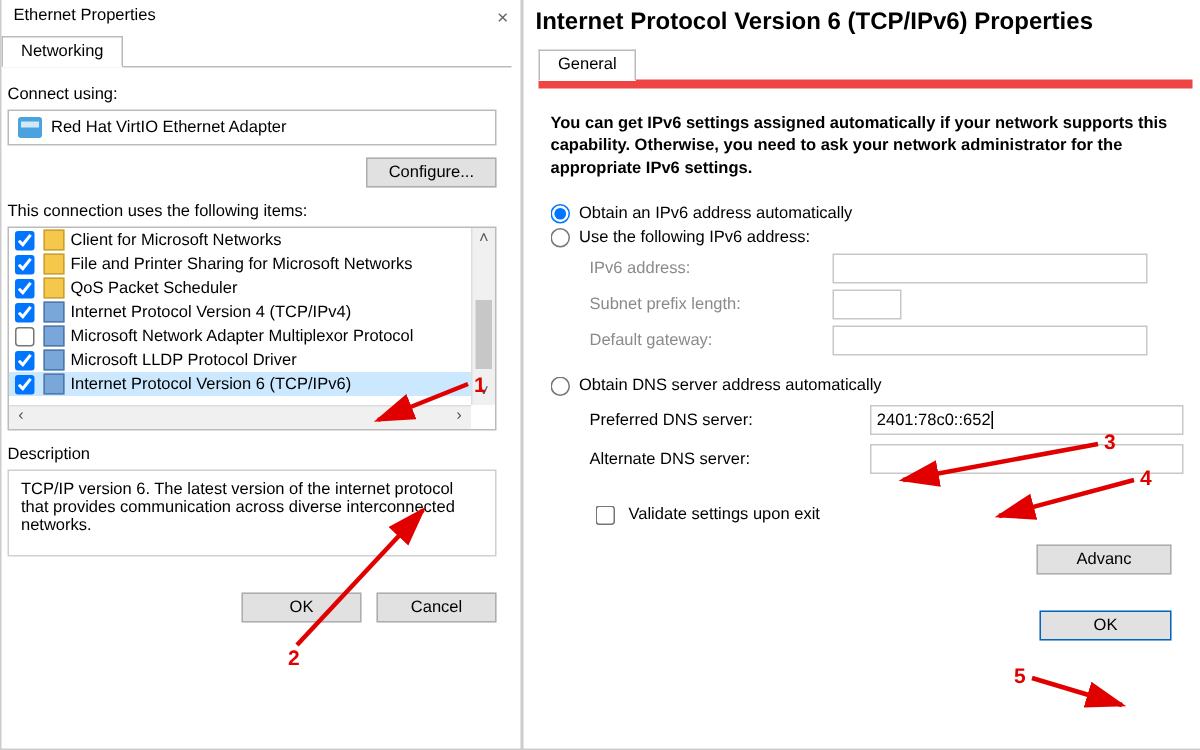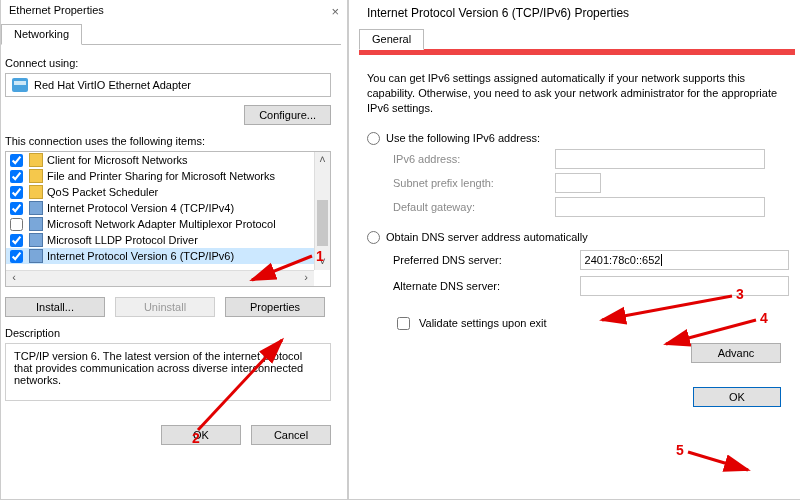"Internet Protocol Version 6 (TCP/IPv6) Properties" .ip6-title { font-size: 12px -> 16px; font-weight: none -> bold; padding: 6px 10px 4px 18px -> 6px 10px 4px 8px }
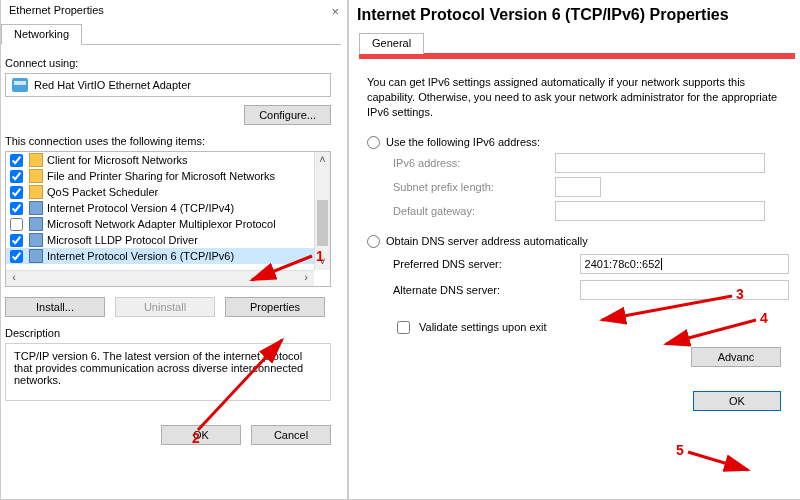"You can get IPv6 settings" .intro { font-weight: none -> bold }
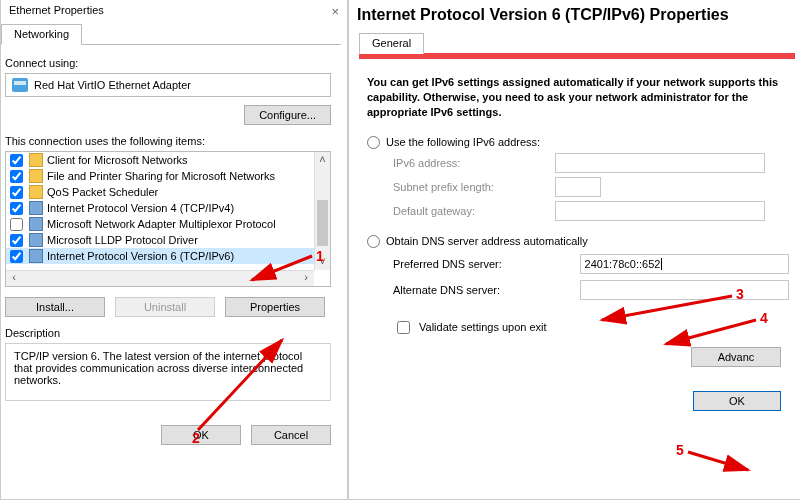"Obtain an IPv6 address automatically" div.radio-row { html: none -> <div> <input> <span>Obtain an IPv6 address automatically</span> </div> }
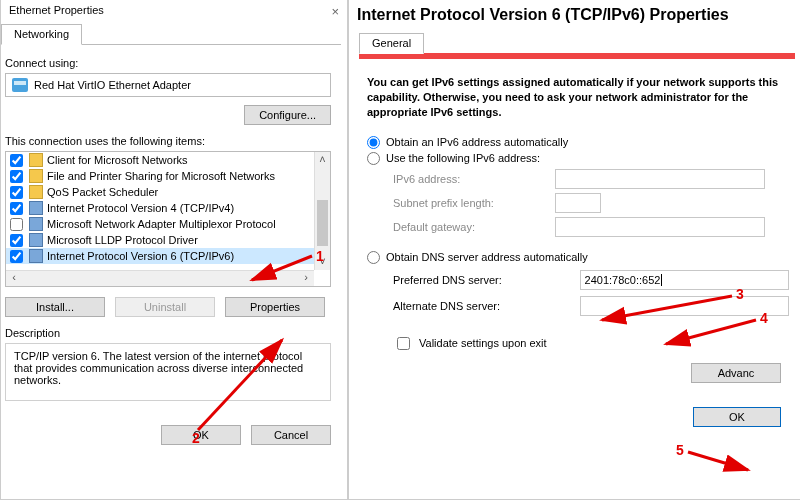"Install..." div.btn-row { html: <div> <span>Install...</span> <span>Uninstall</span> <span>Properties</span> </div> -> none }
